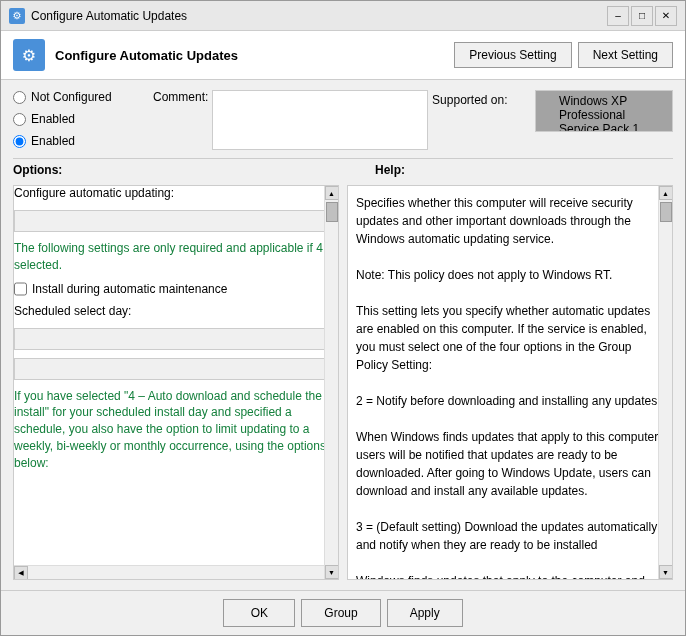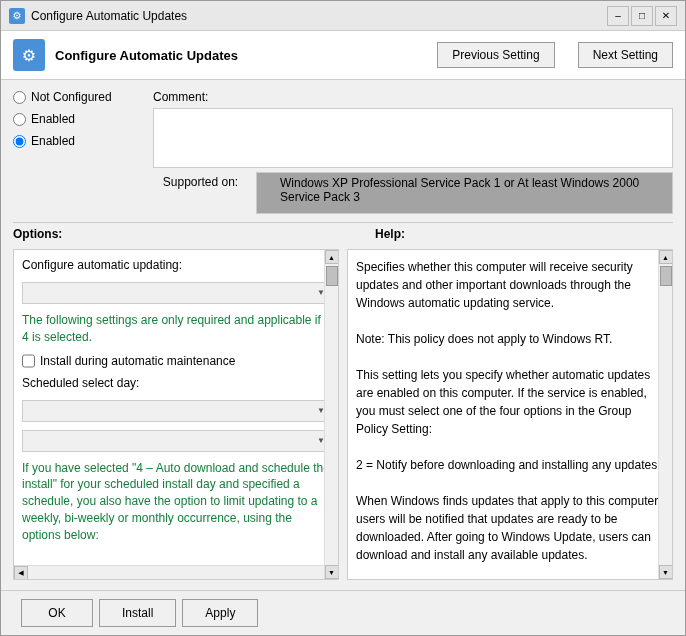"Previous Setting" .header-buttons { gap: 23px -> 6px }
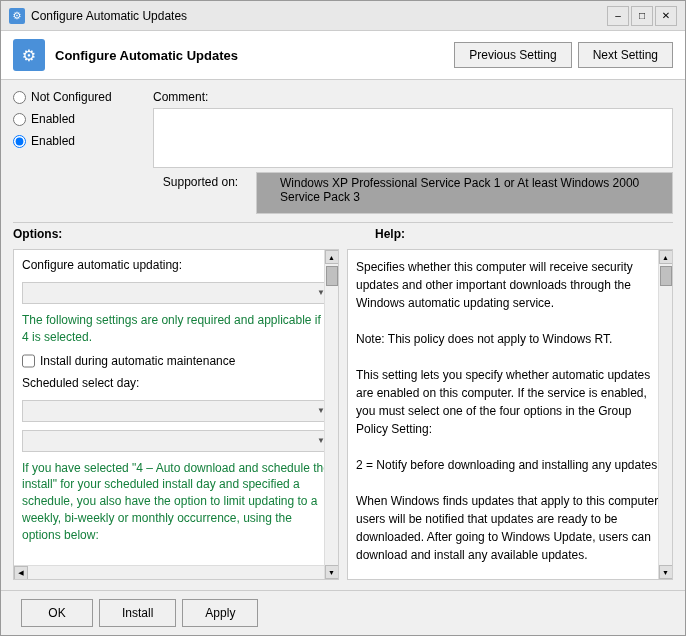"Comment:" .right-column { flex-direction: column -> row }
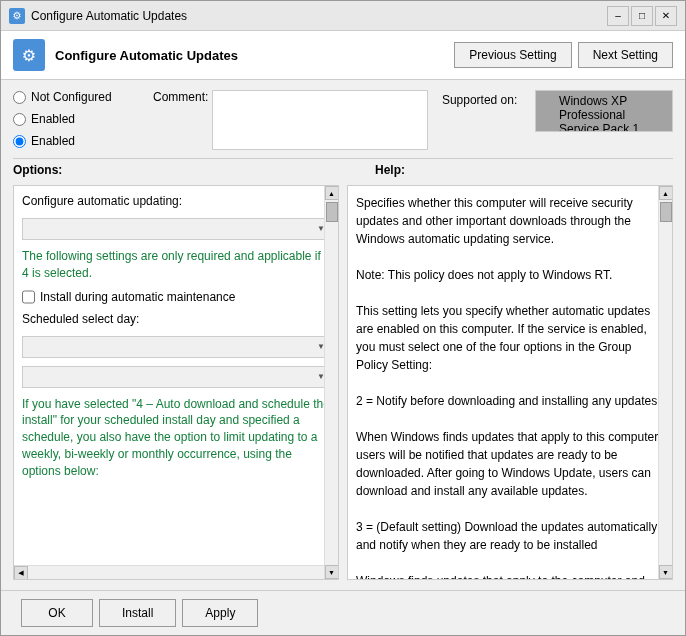"Supported on:" .supported-label { text-align: center -> left }
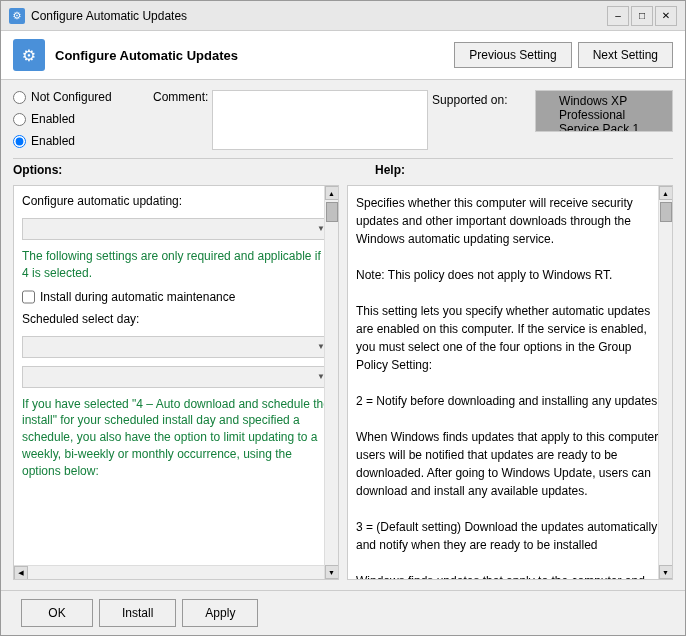"Configure automatic updating:" .options-inner { padding: 8px -> none }
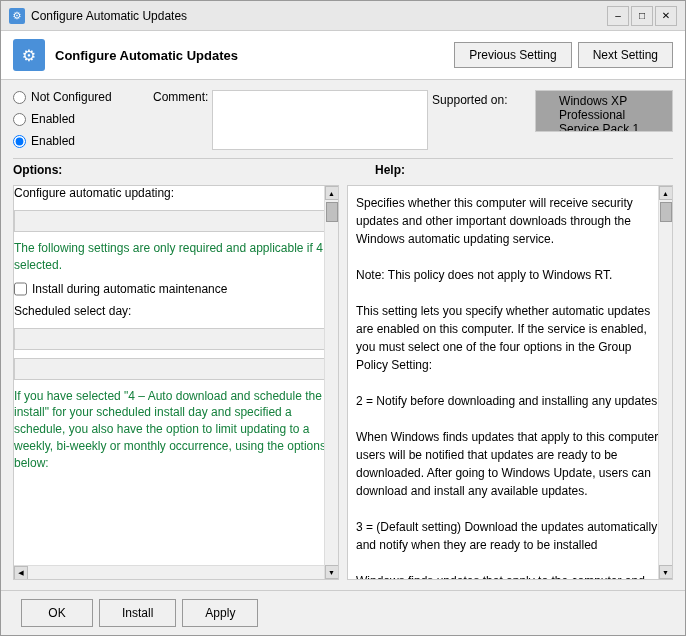"OK" .bottom-bar { justify-content: flex-start -> center }
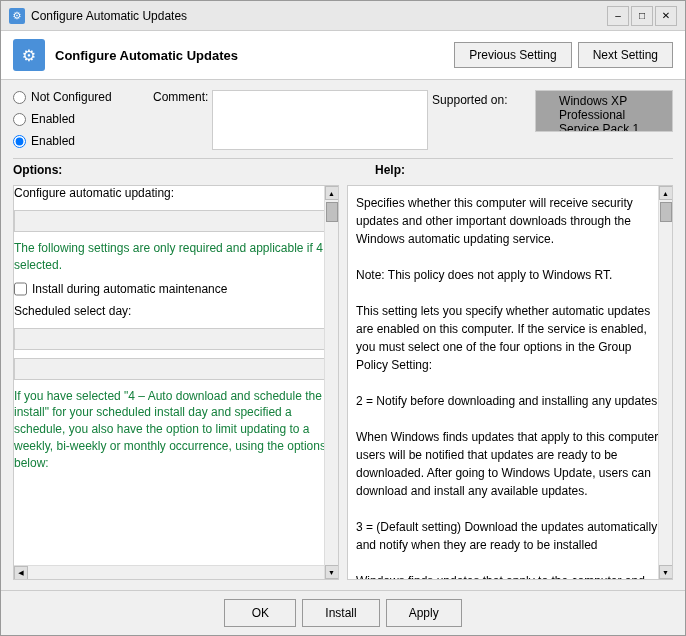"Install" button.bottom-btn { text: Install -> Group }
